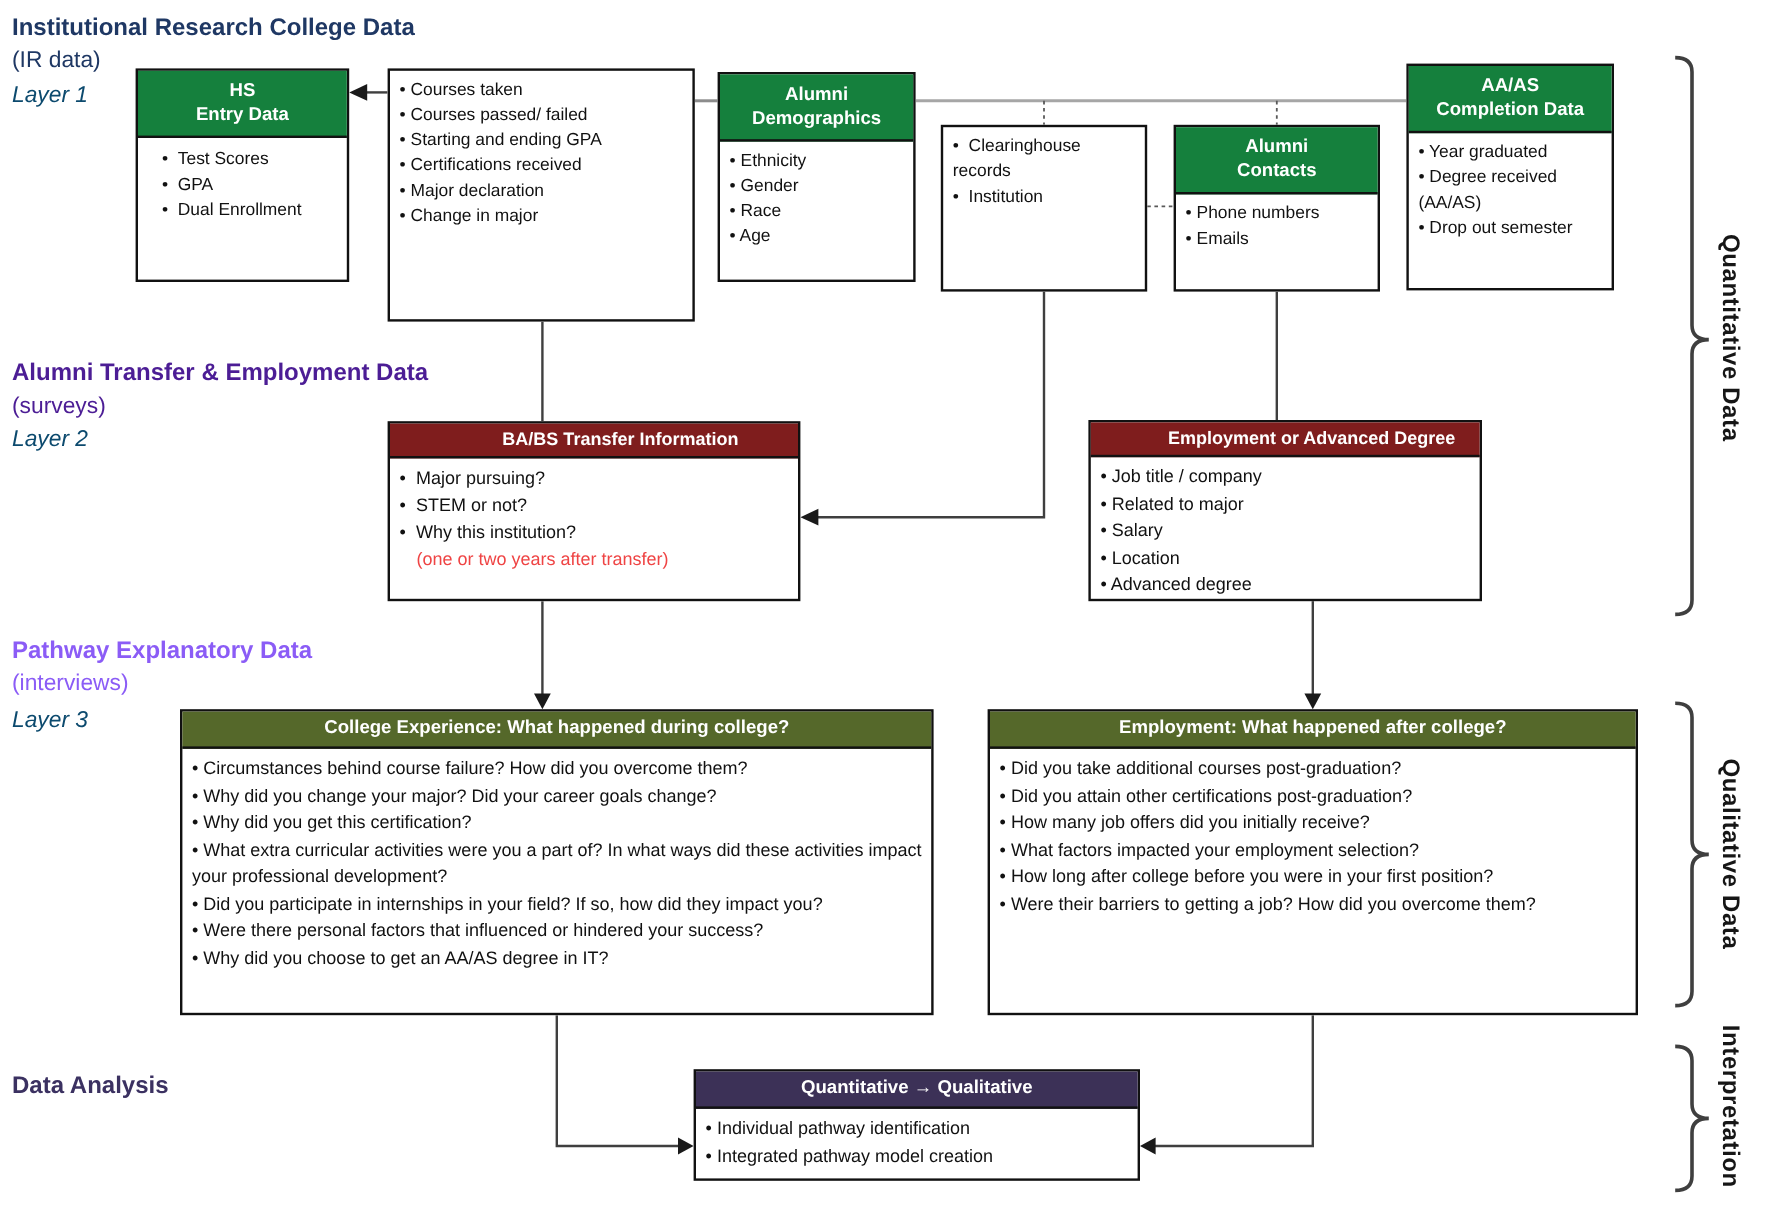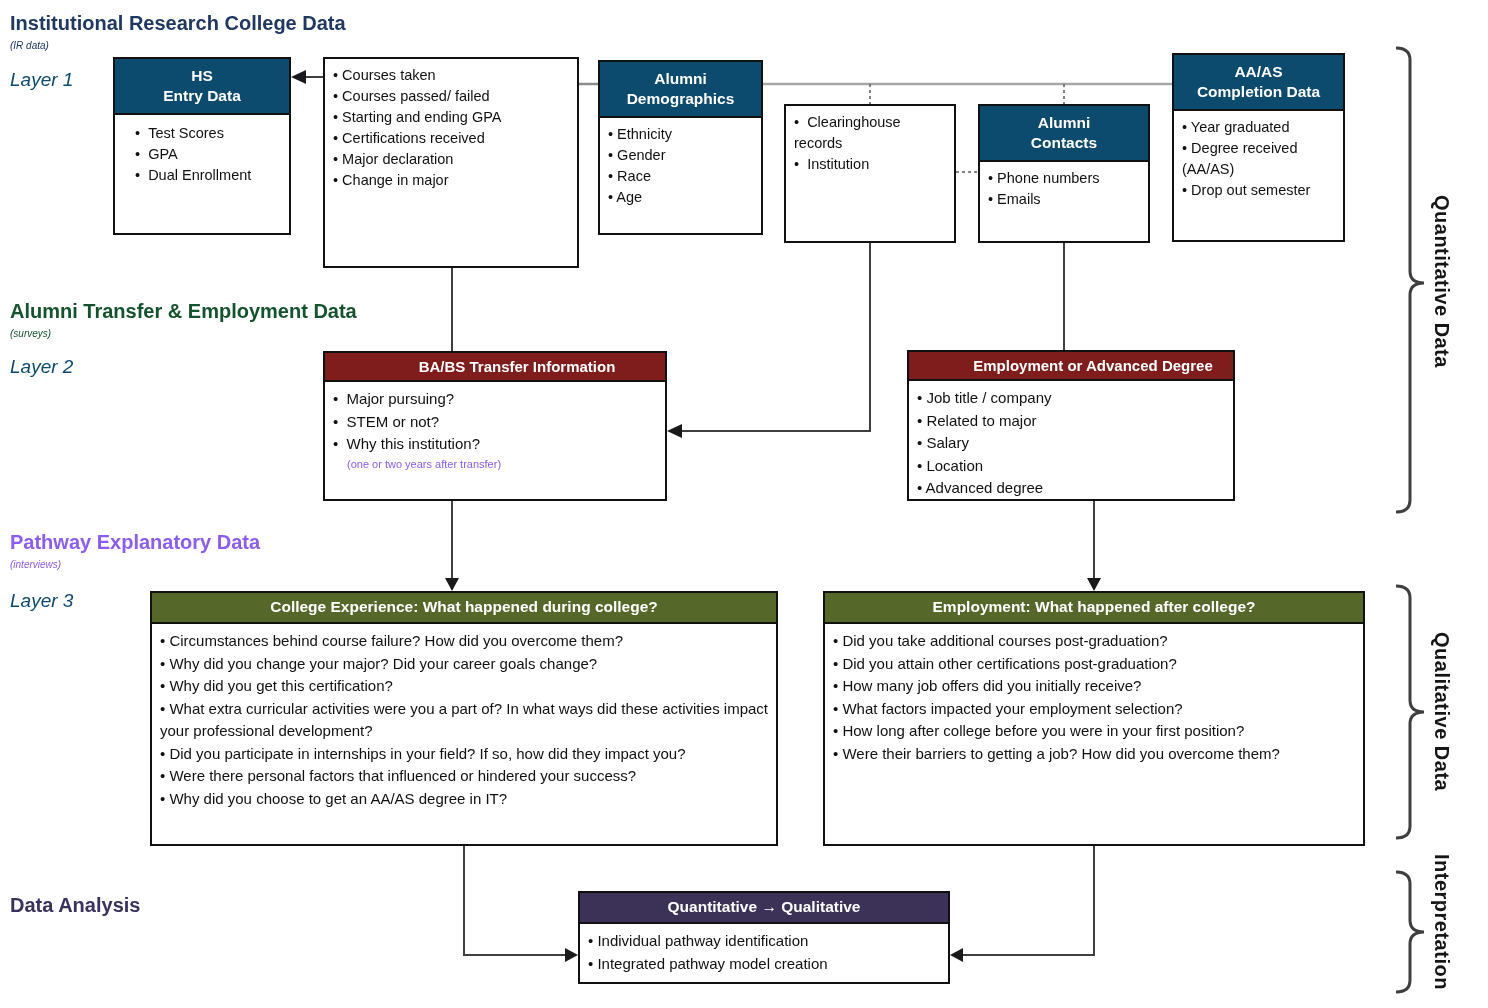"(IR data)" .section-sub { font-size: 10px -> 19px; font-style: italic -> none }
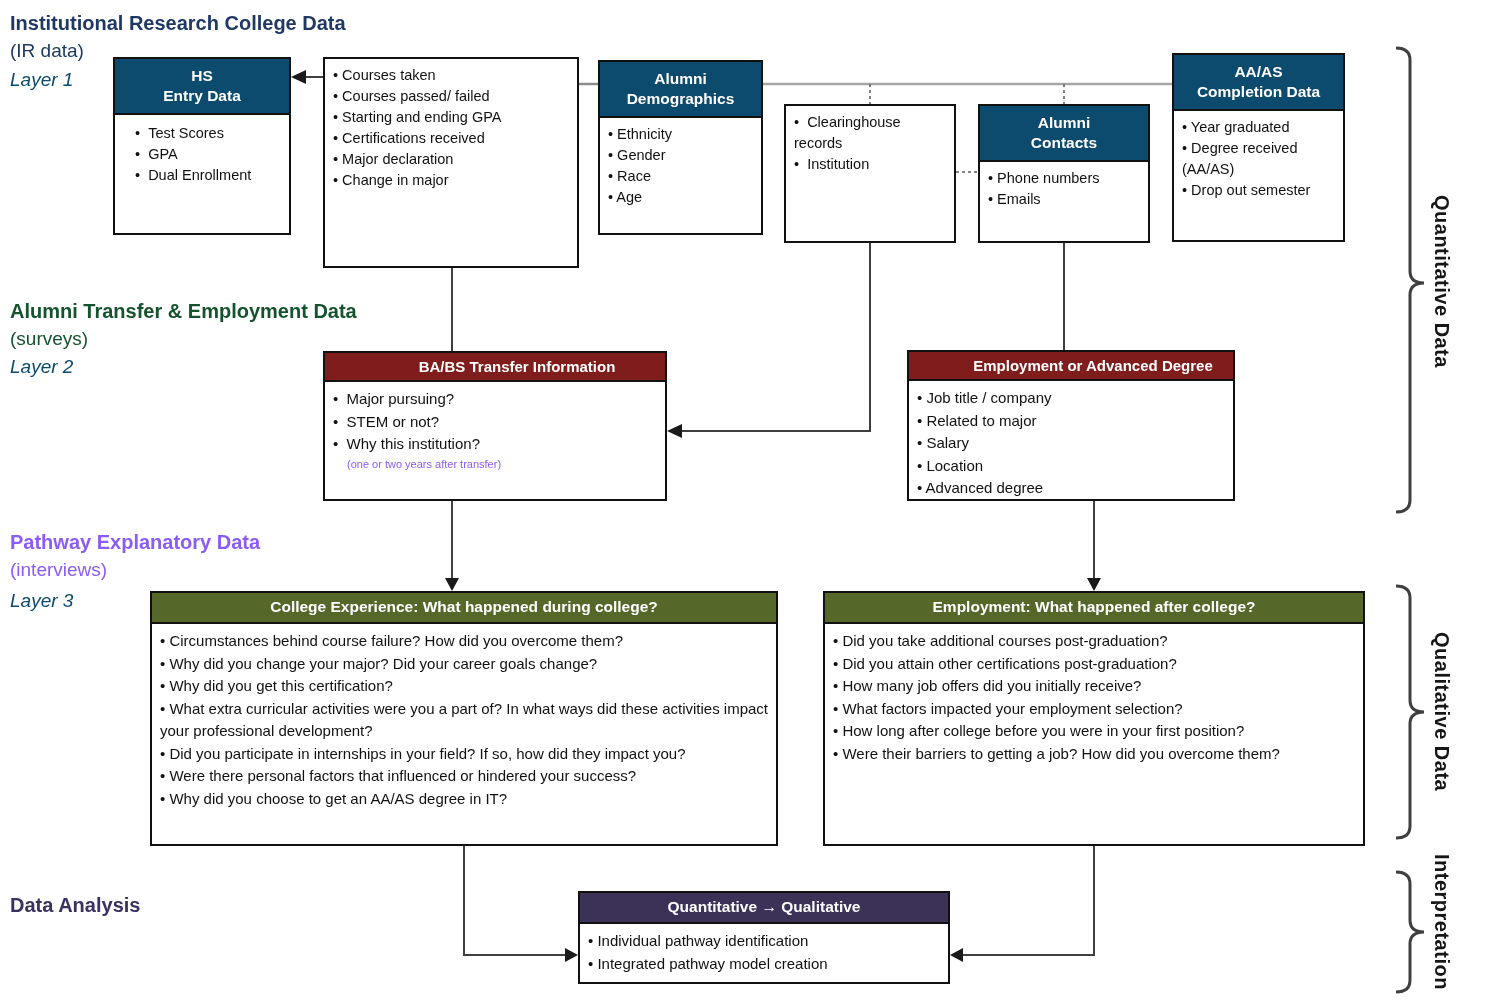"HS" .hdr.navy { background: #0c4a6e -> #15803d }
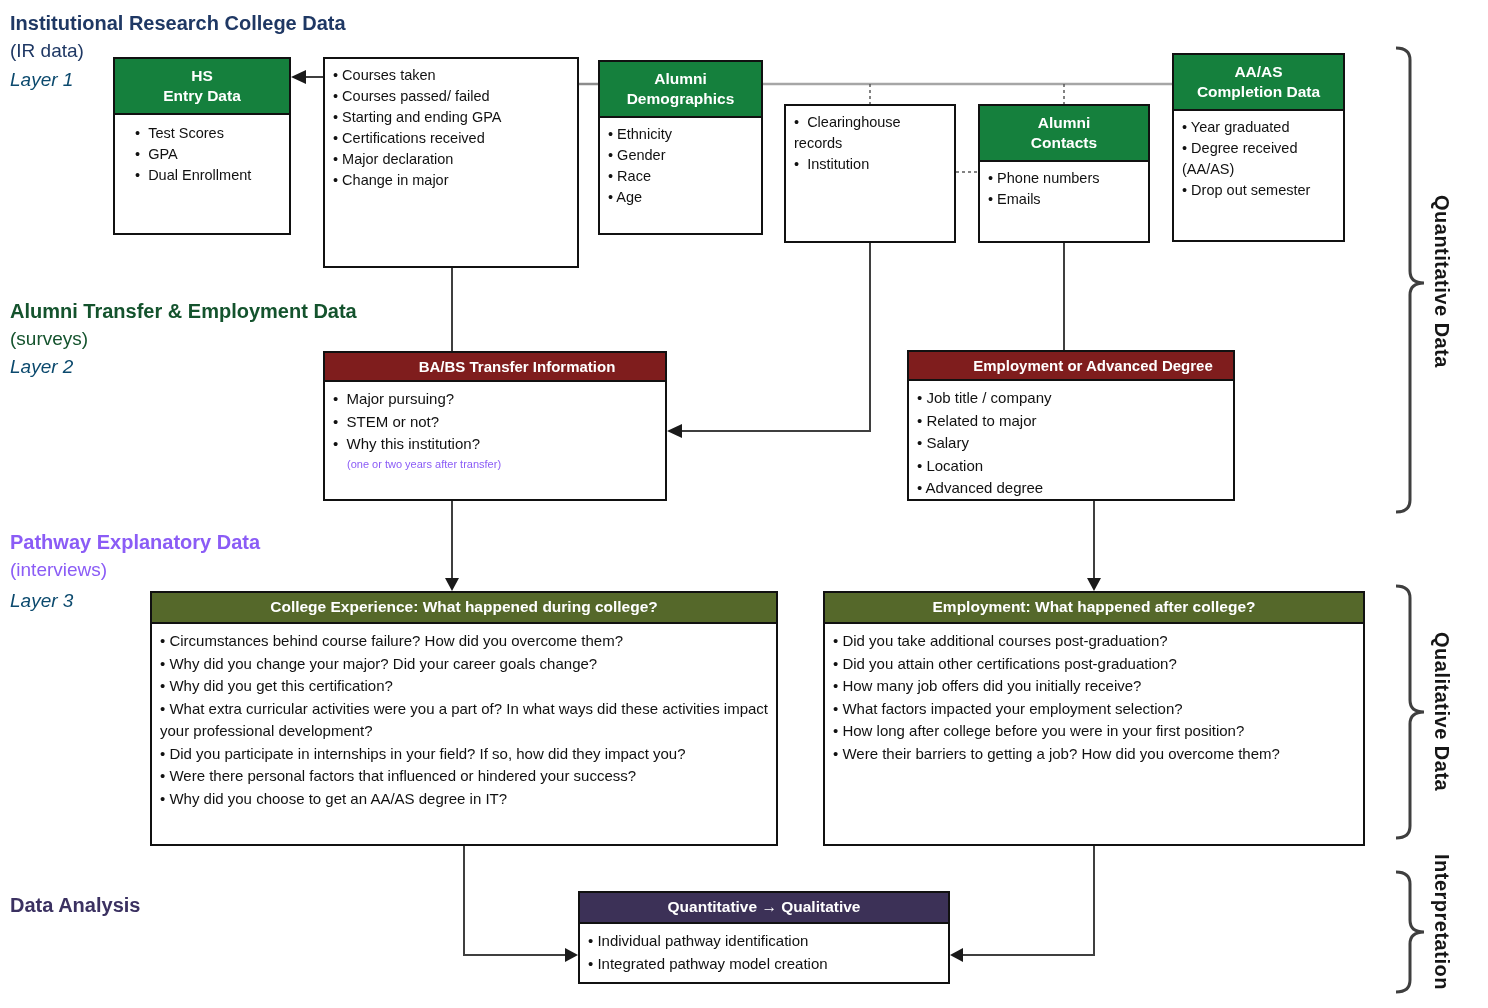"Alumni Transfer & Employment Data" .c-maroon { color: #14532d -> #4c1d95 }
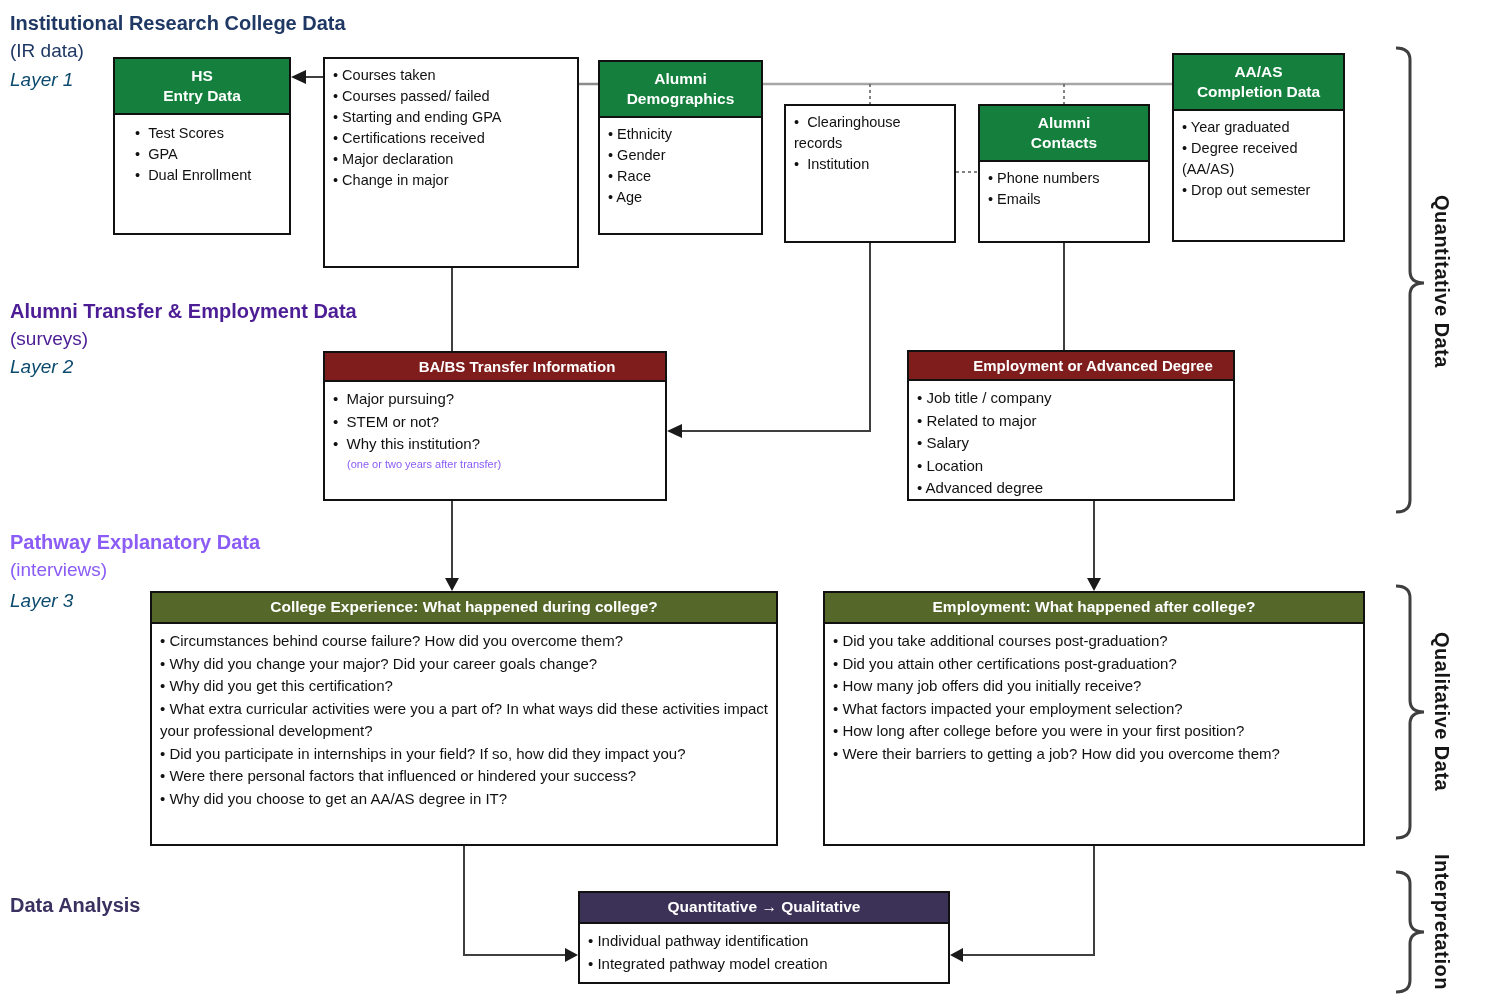"(one or two years after" .note { color: #8b5cf6 -> #ef4444; font-size: 11px -> 15px }
